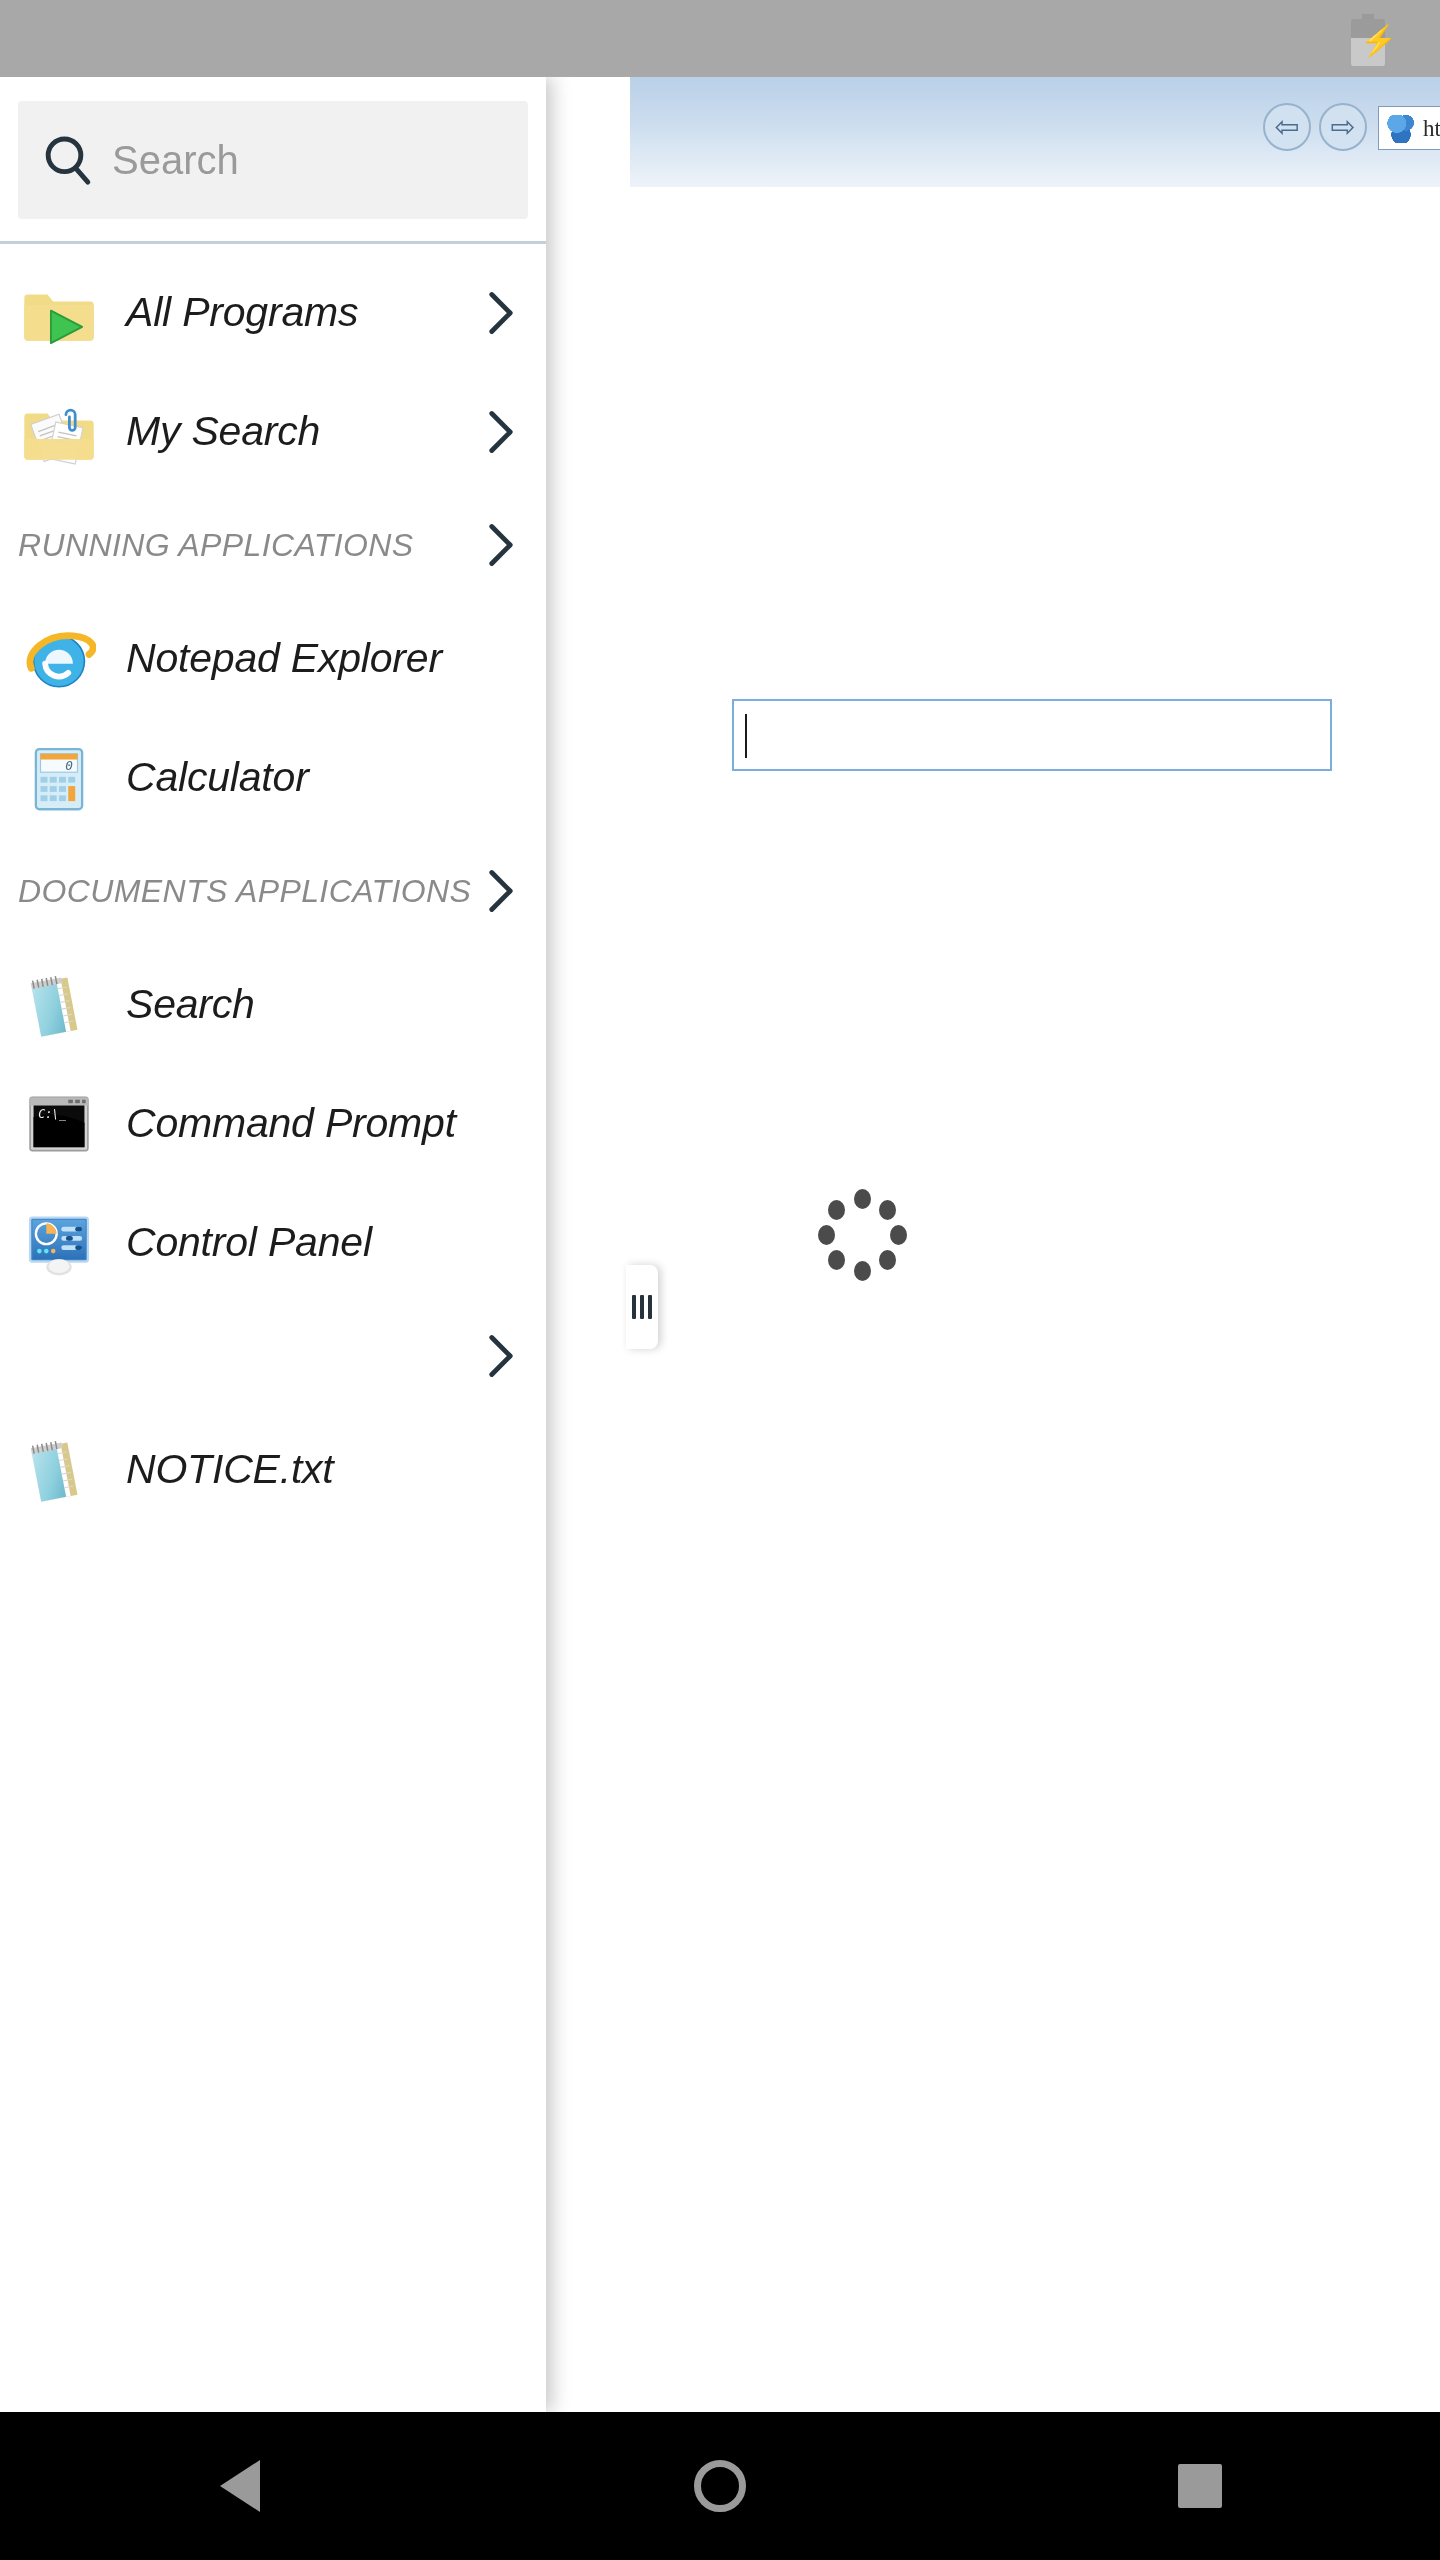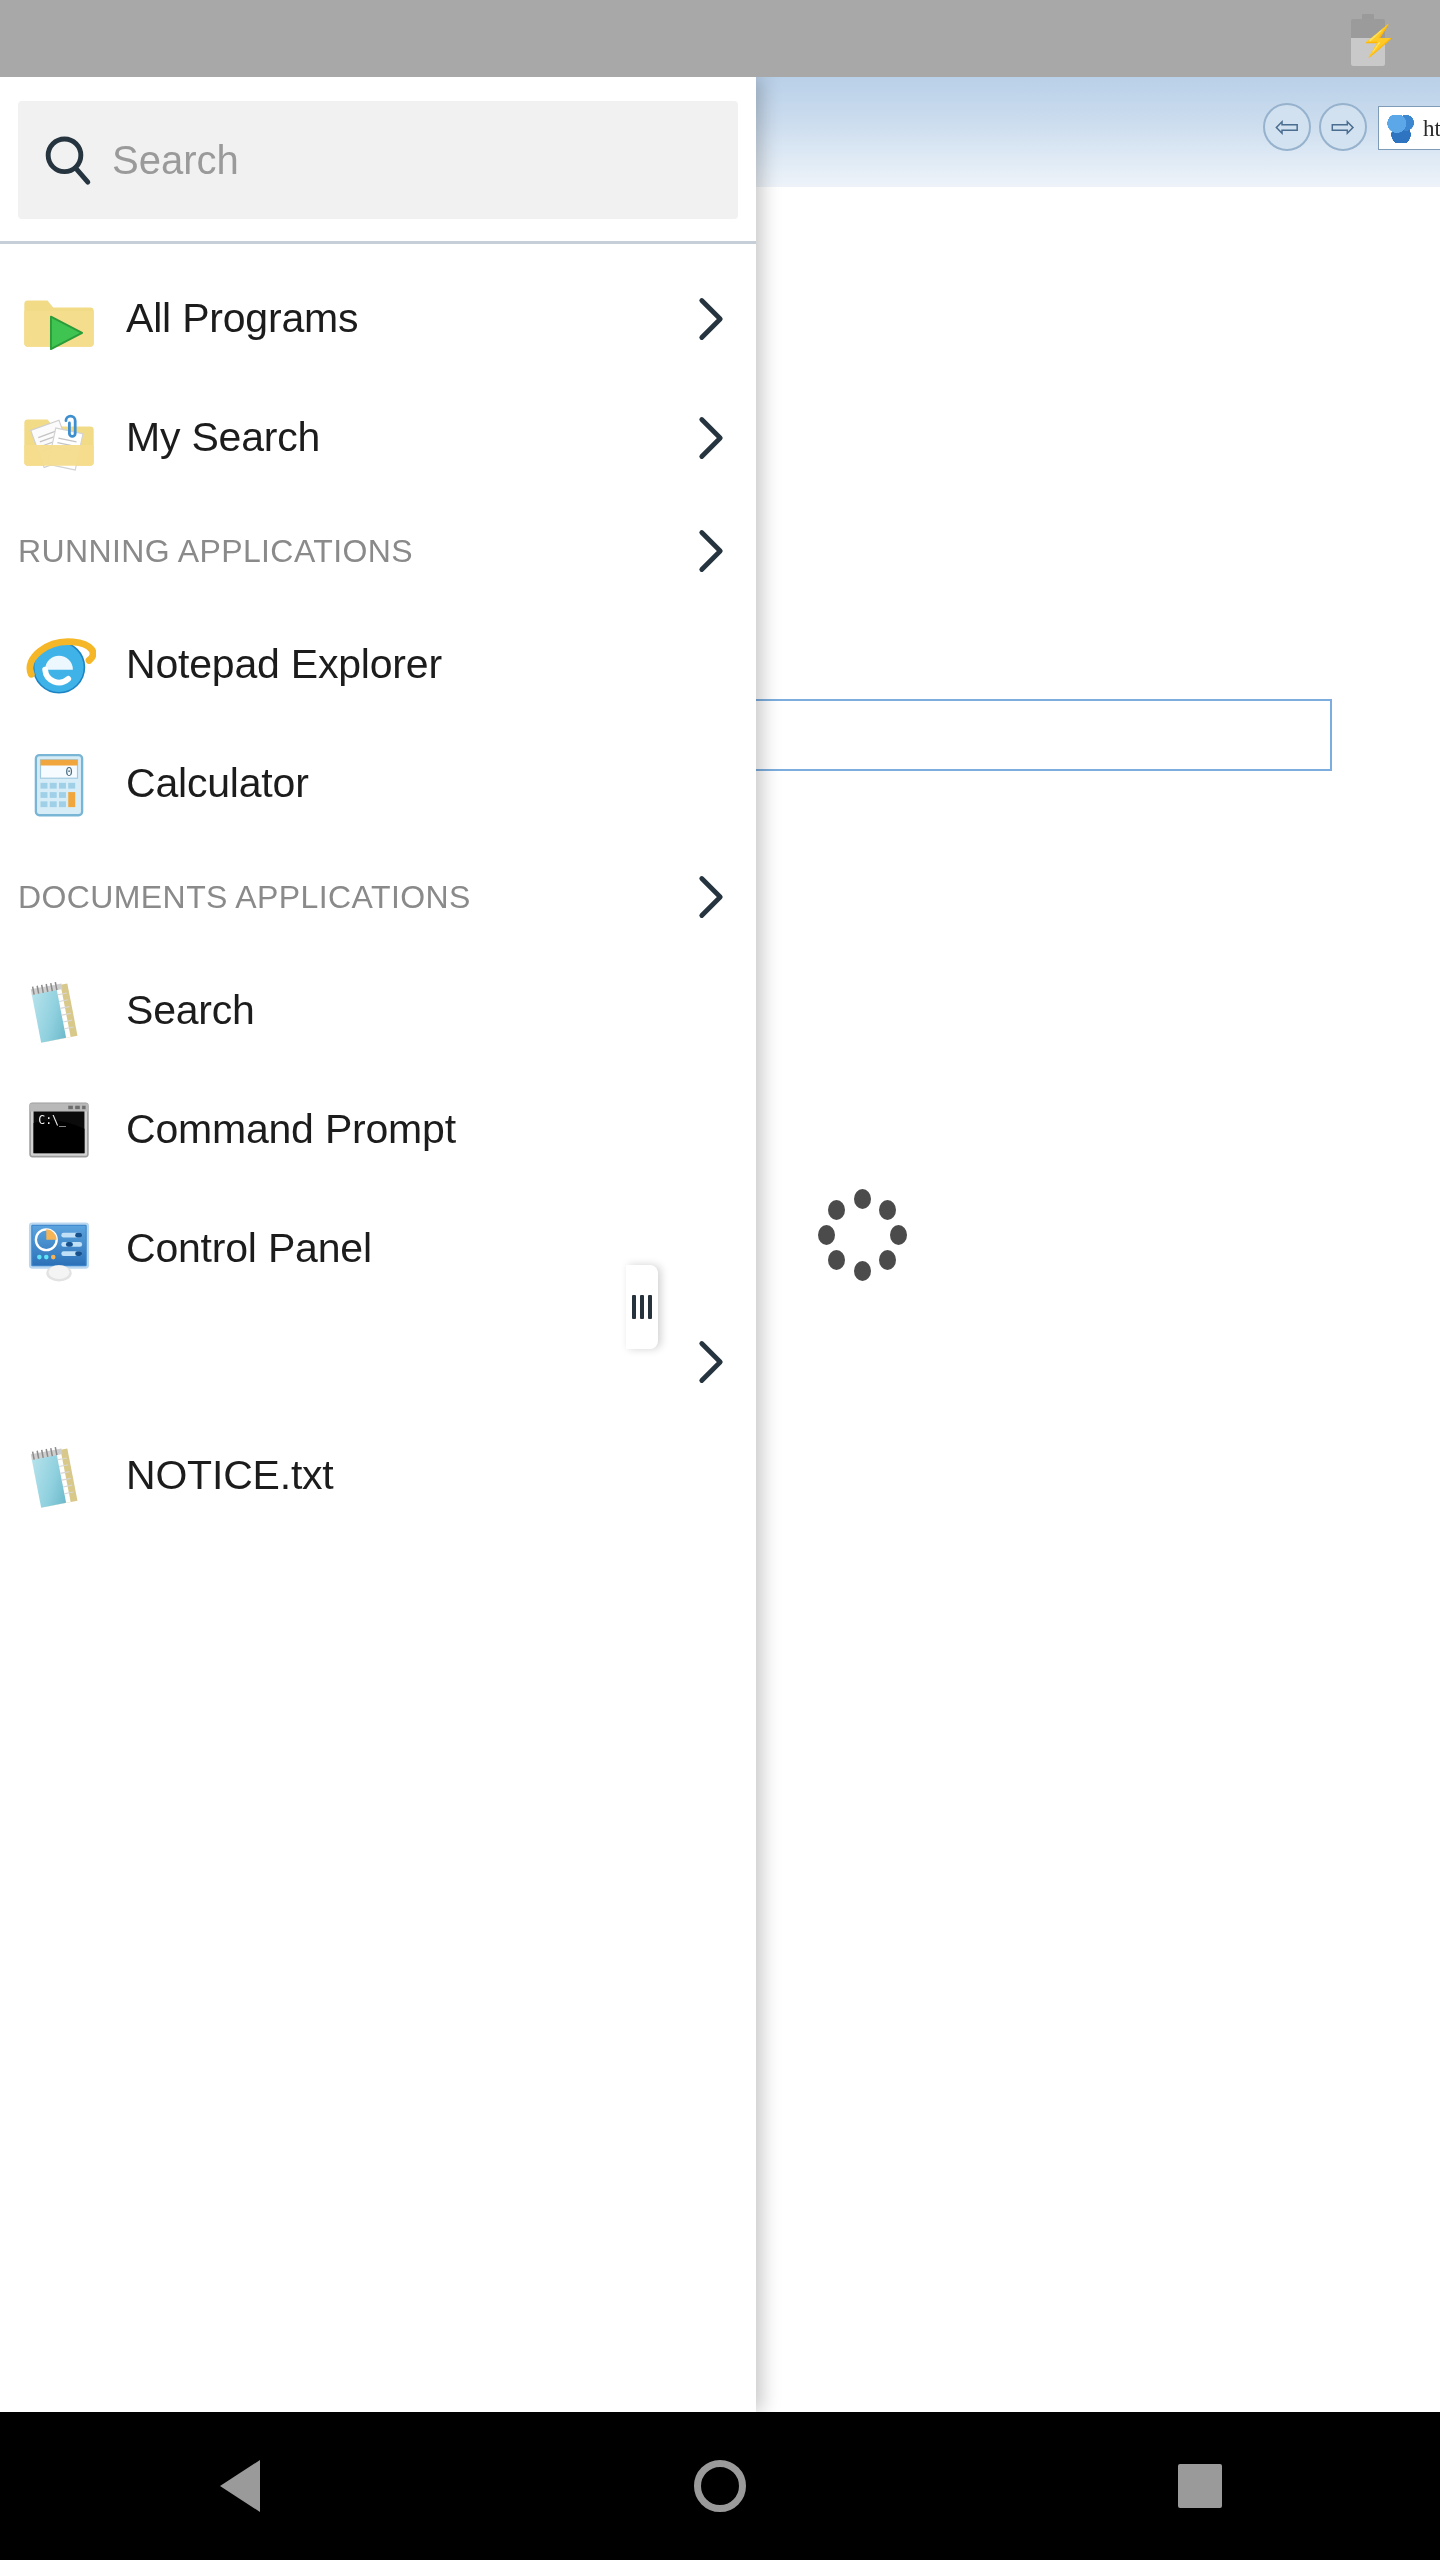"Search" .drawer { width: 756px -> 546px }
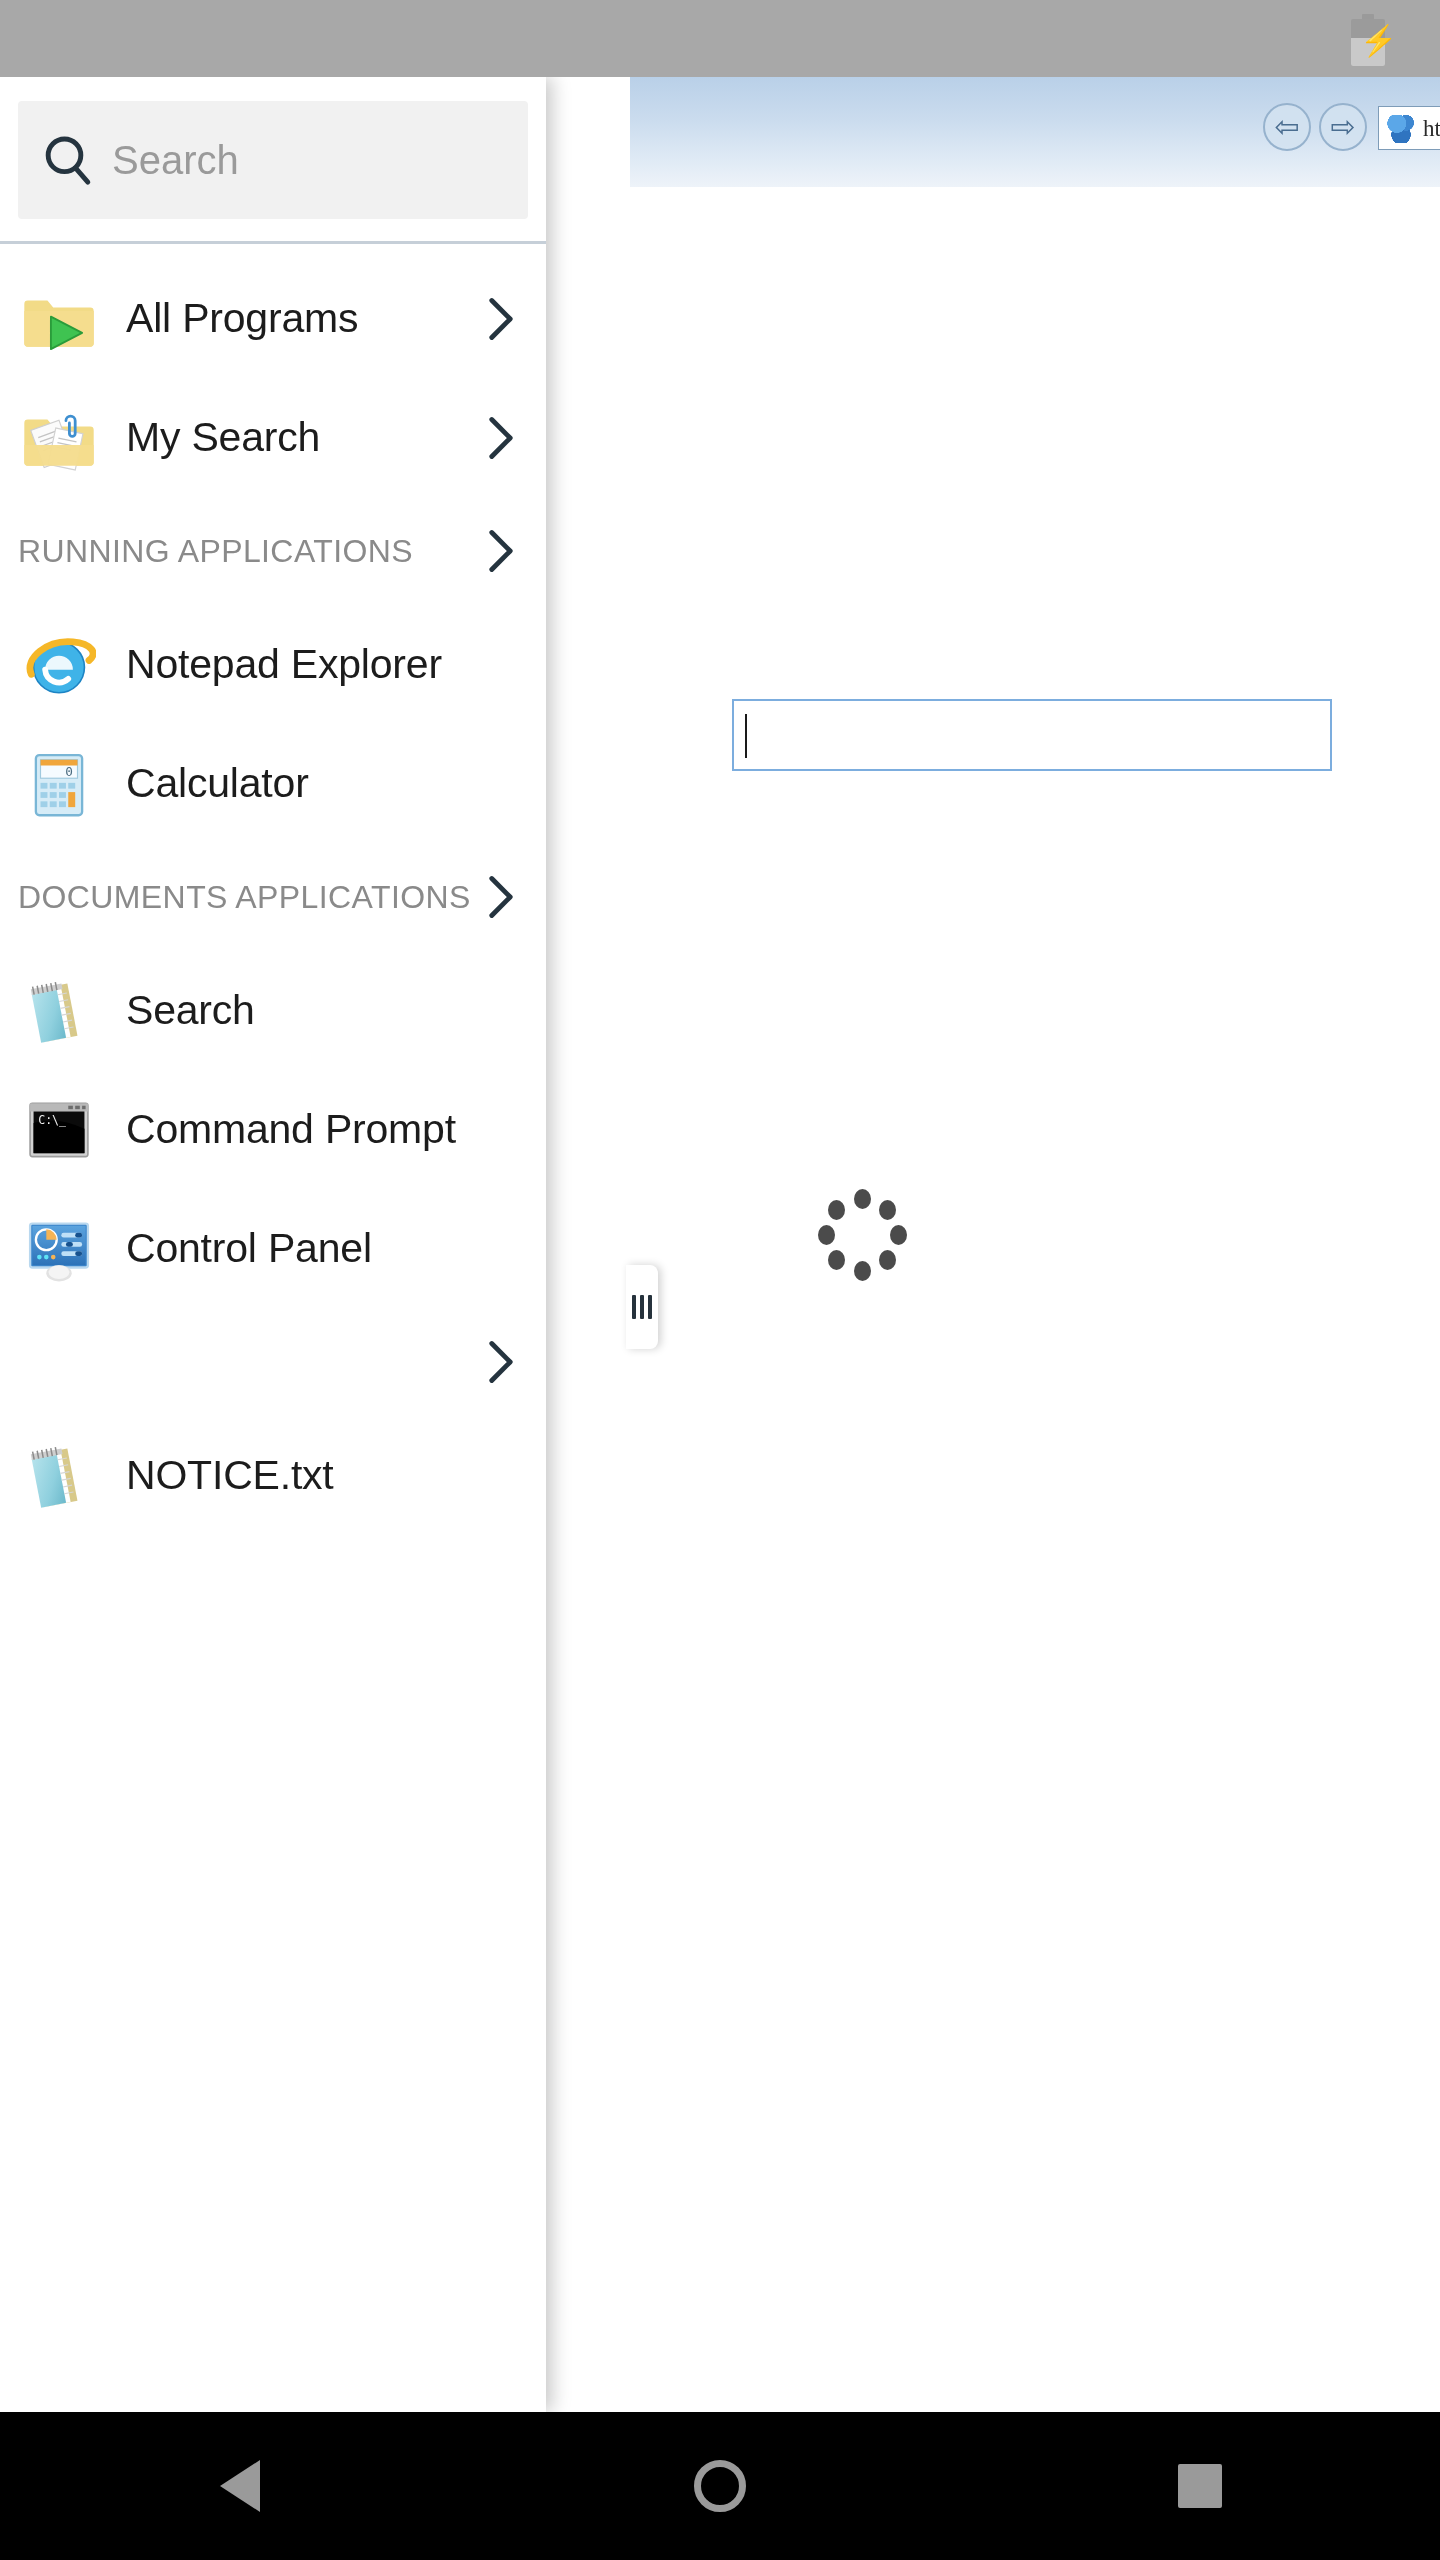"All Programs" .menu-list { font-style: none -> italic; padding-top: 15px -> 9px }
